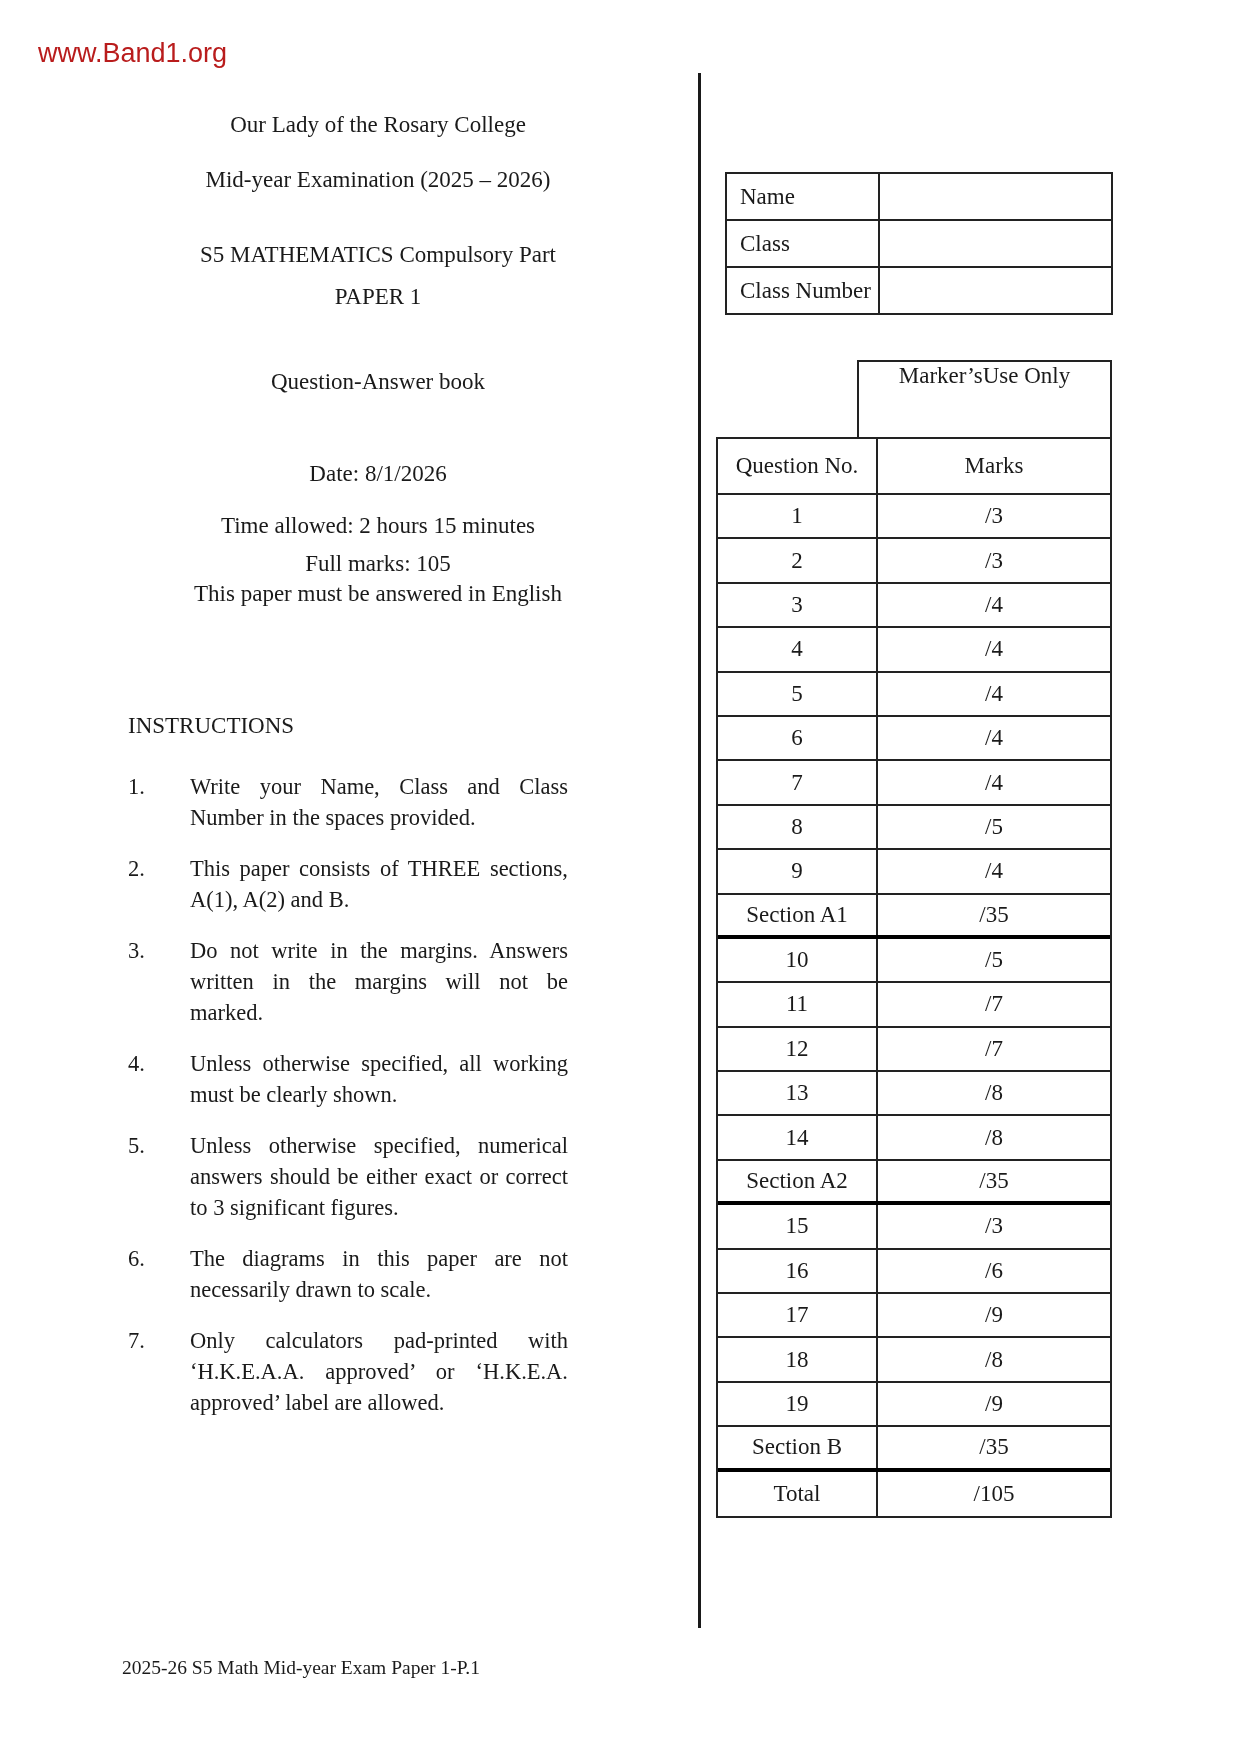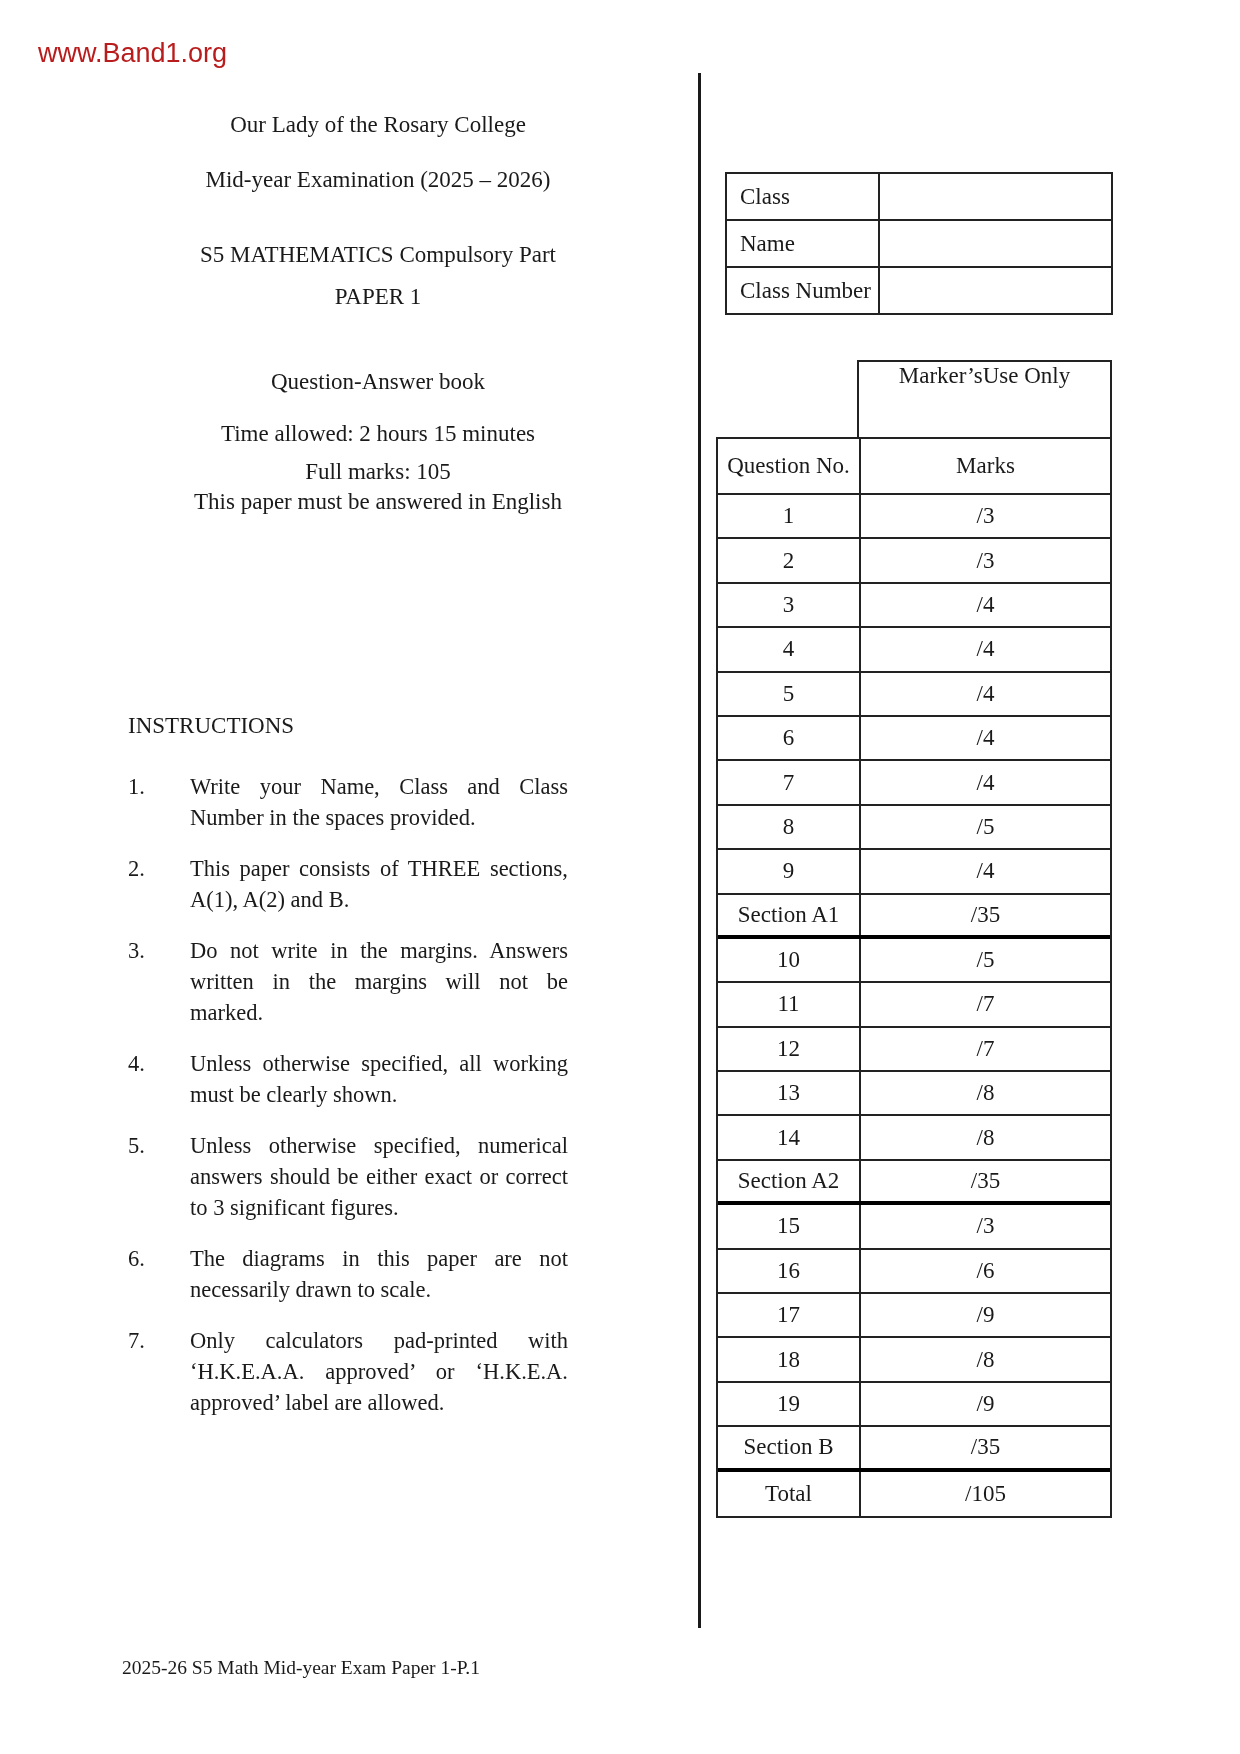"Class" div.student-row { order: before "Name" -> after "Name" }
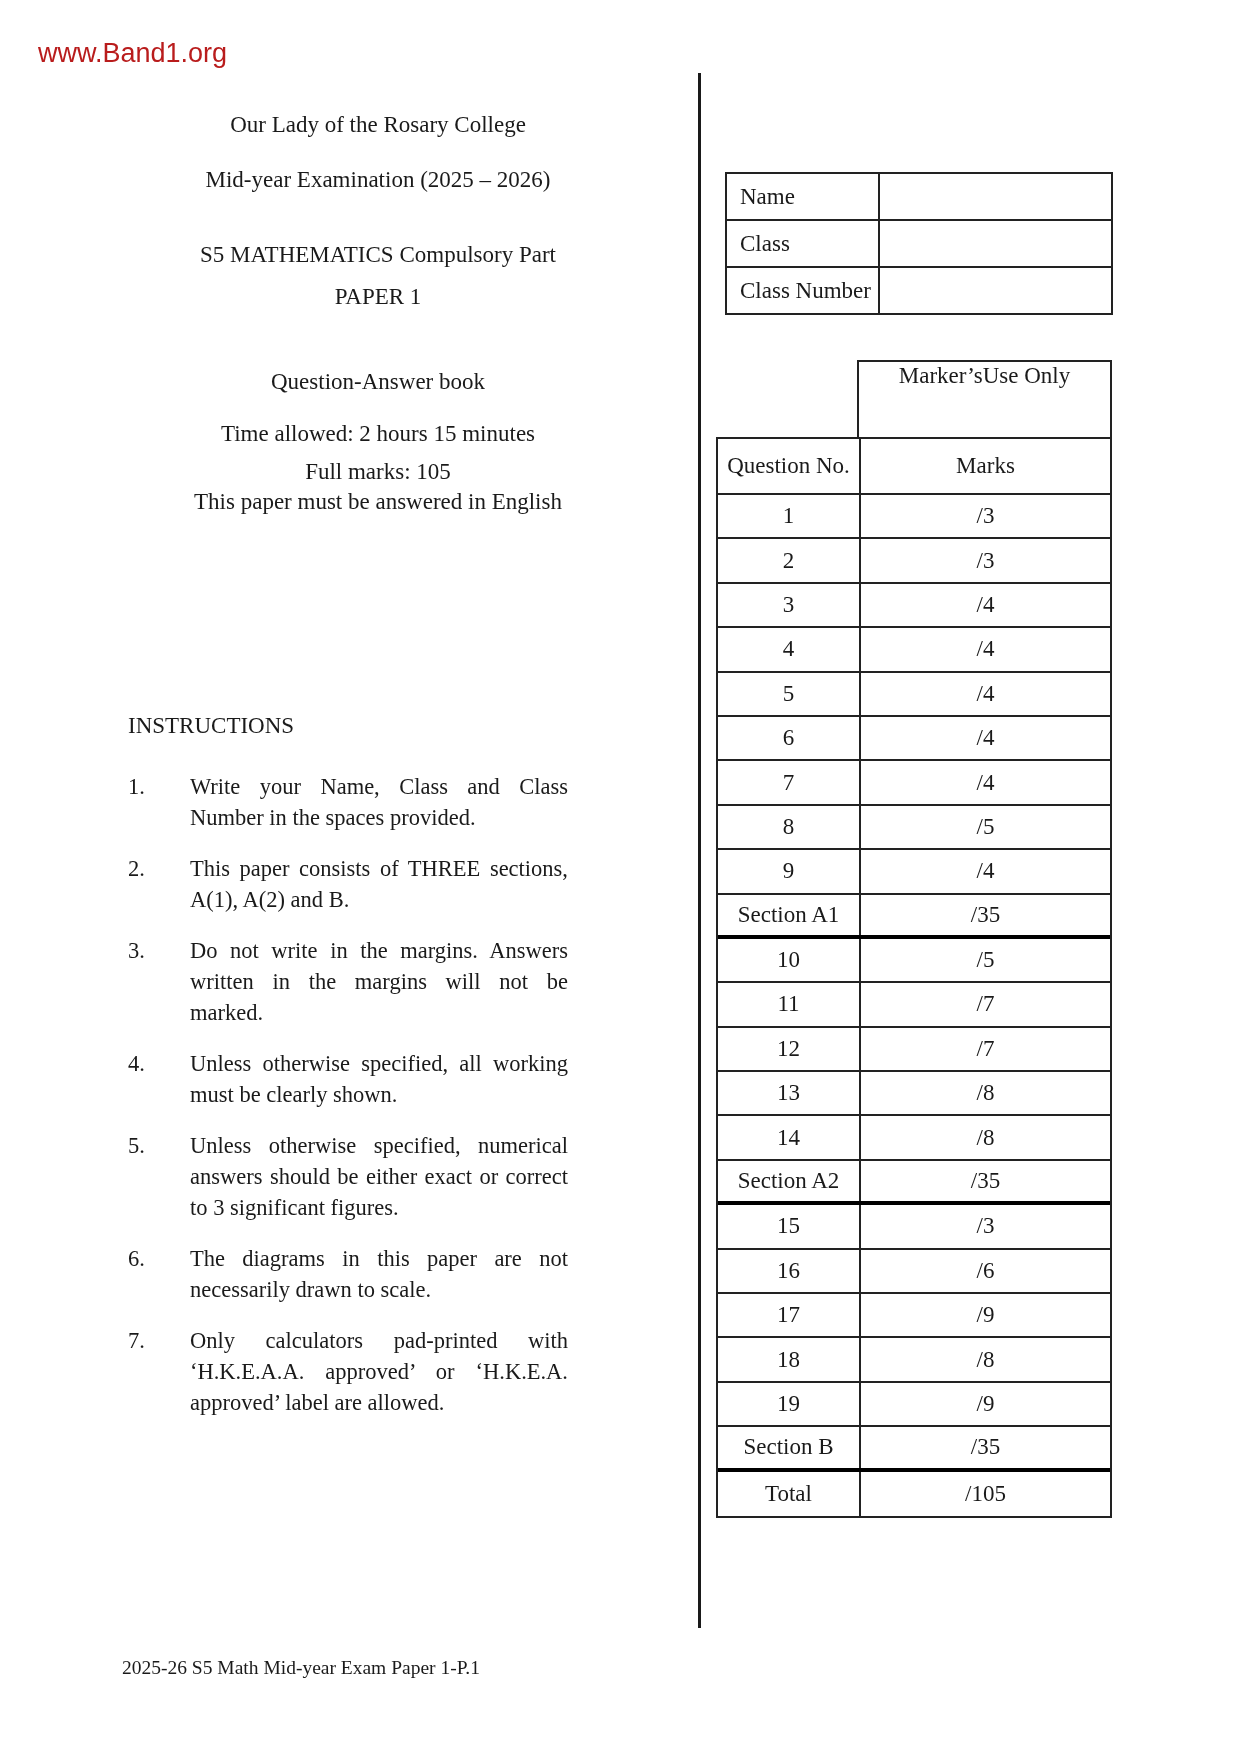"Date: 8/1/2026" div.h-date { html: none -> <div>Date: 8/1/2026</div> }
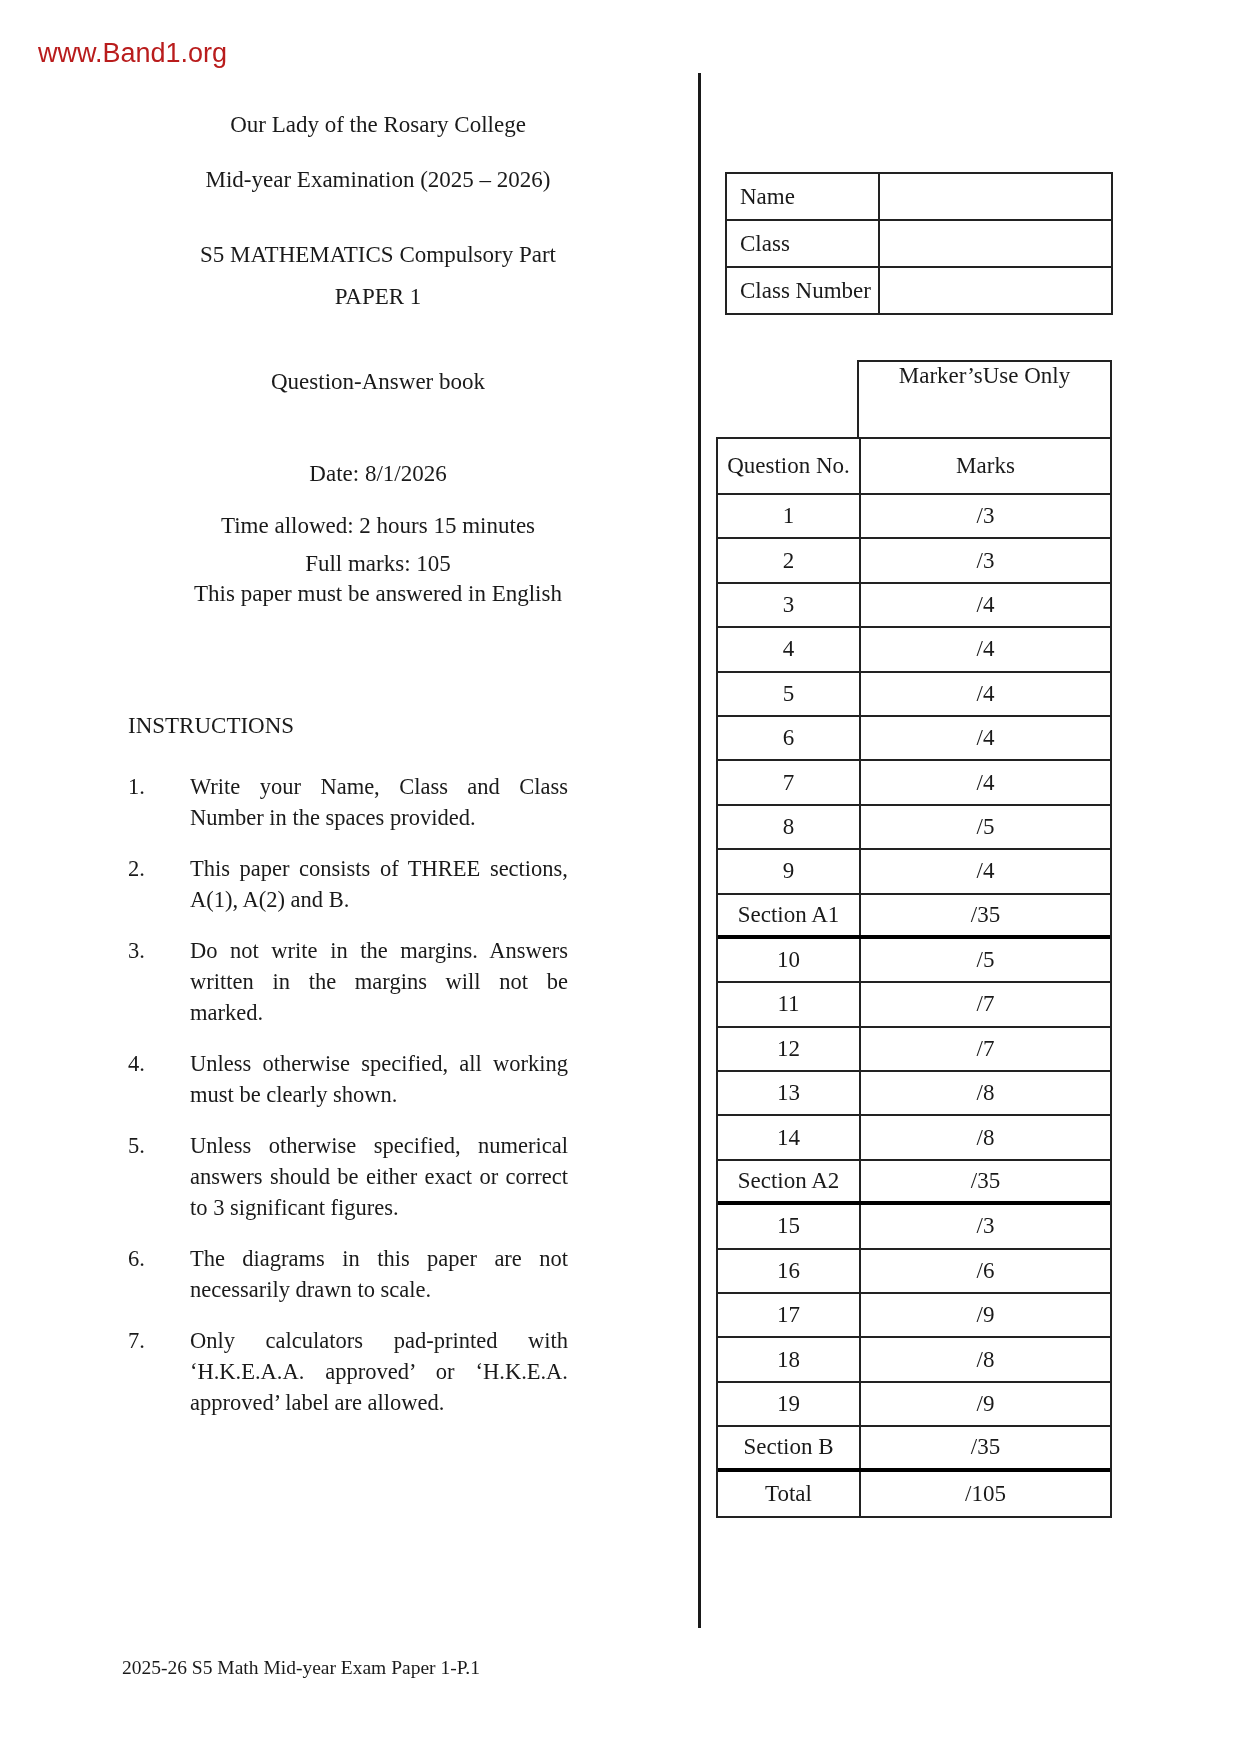"Question No." .mt-q { width: 141px -> 158px }
